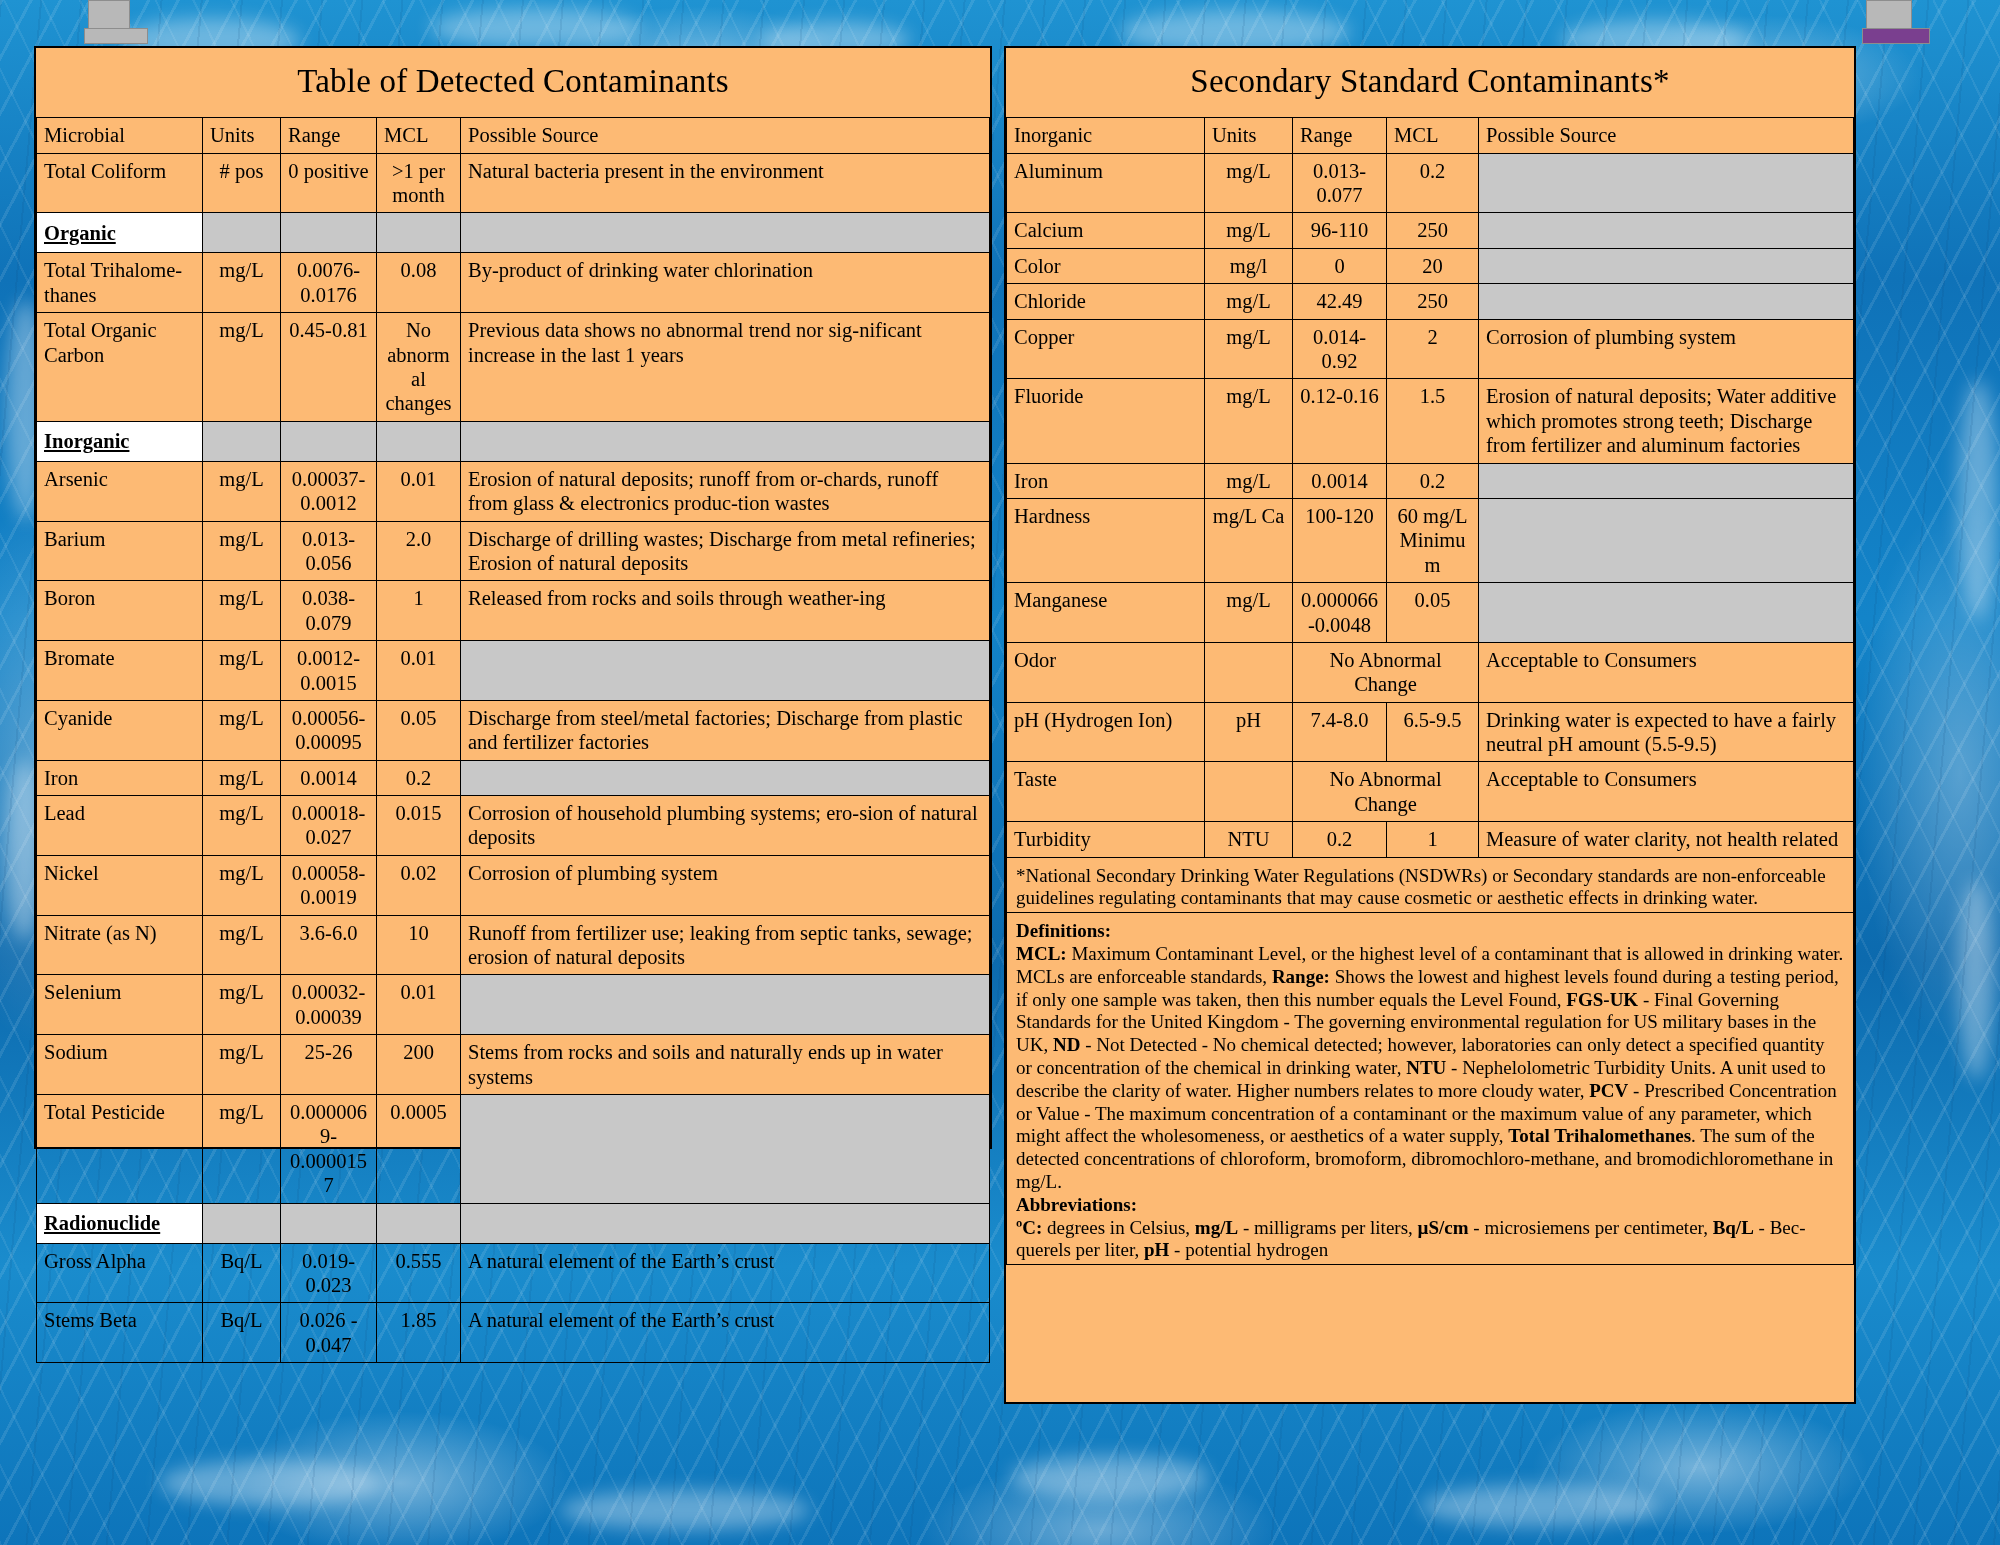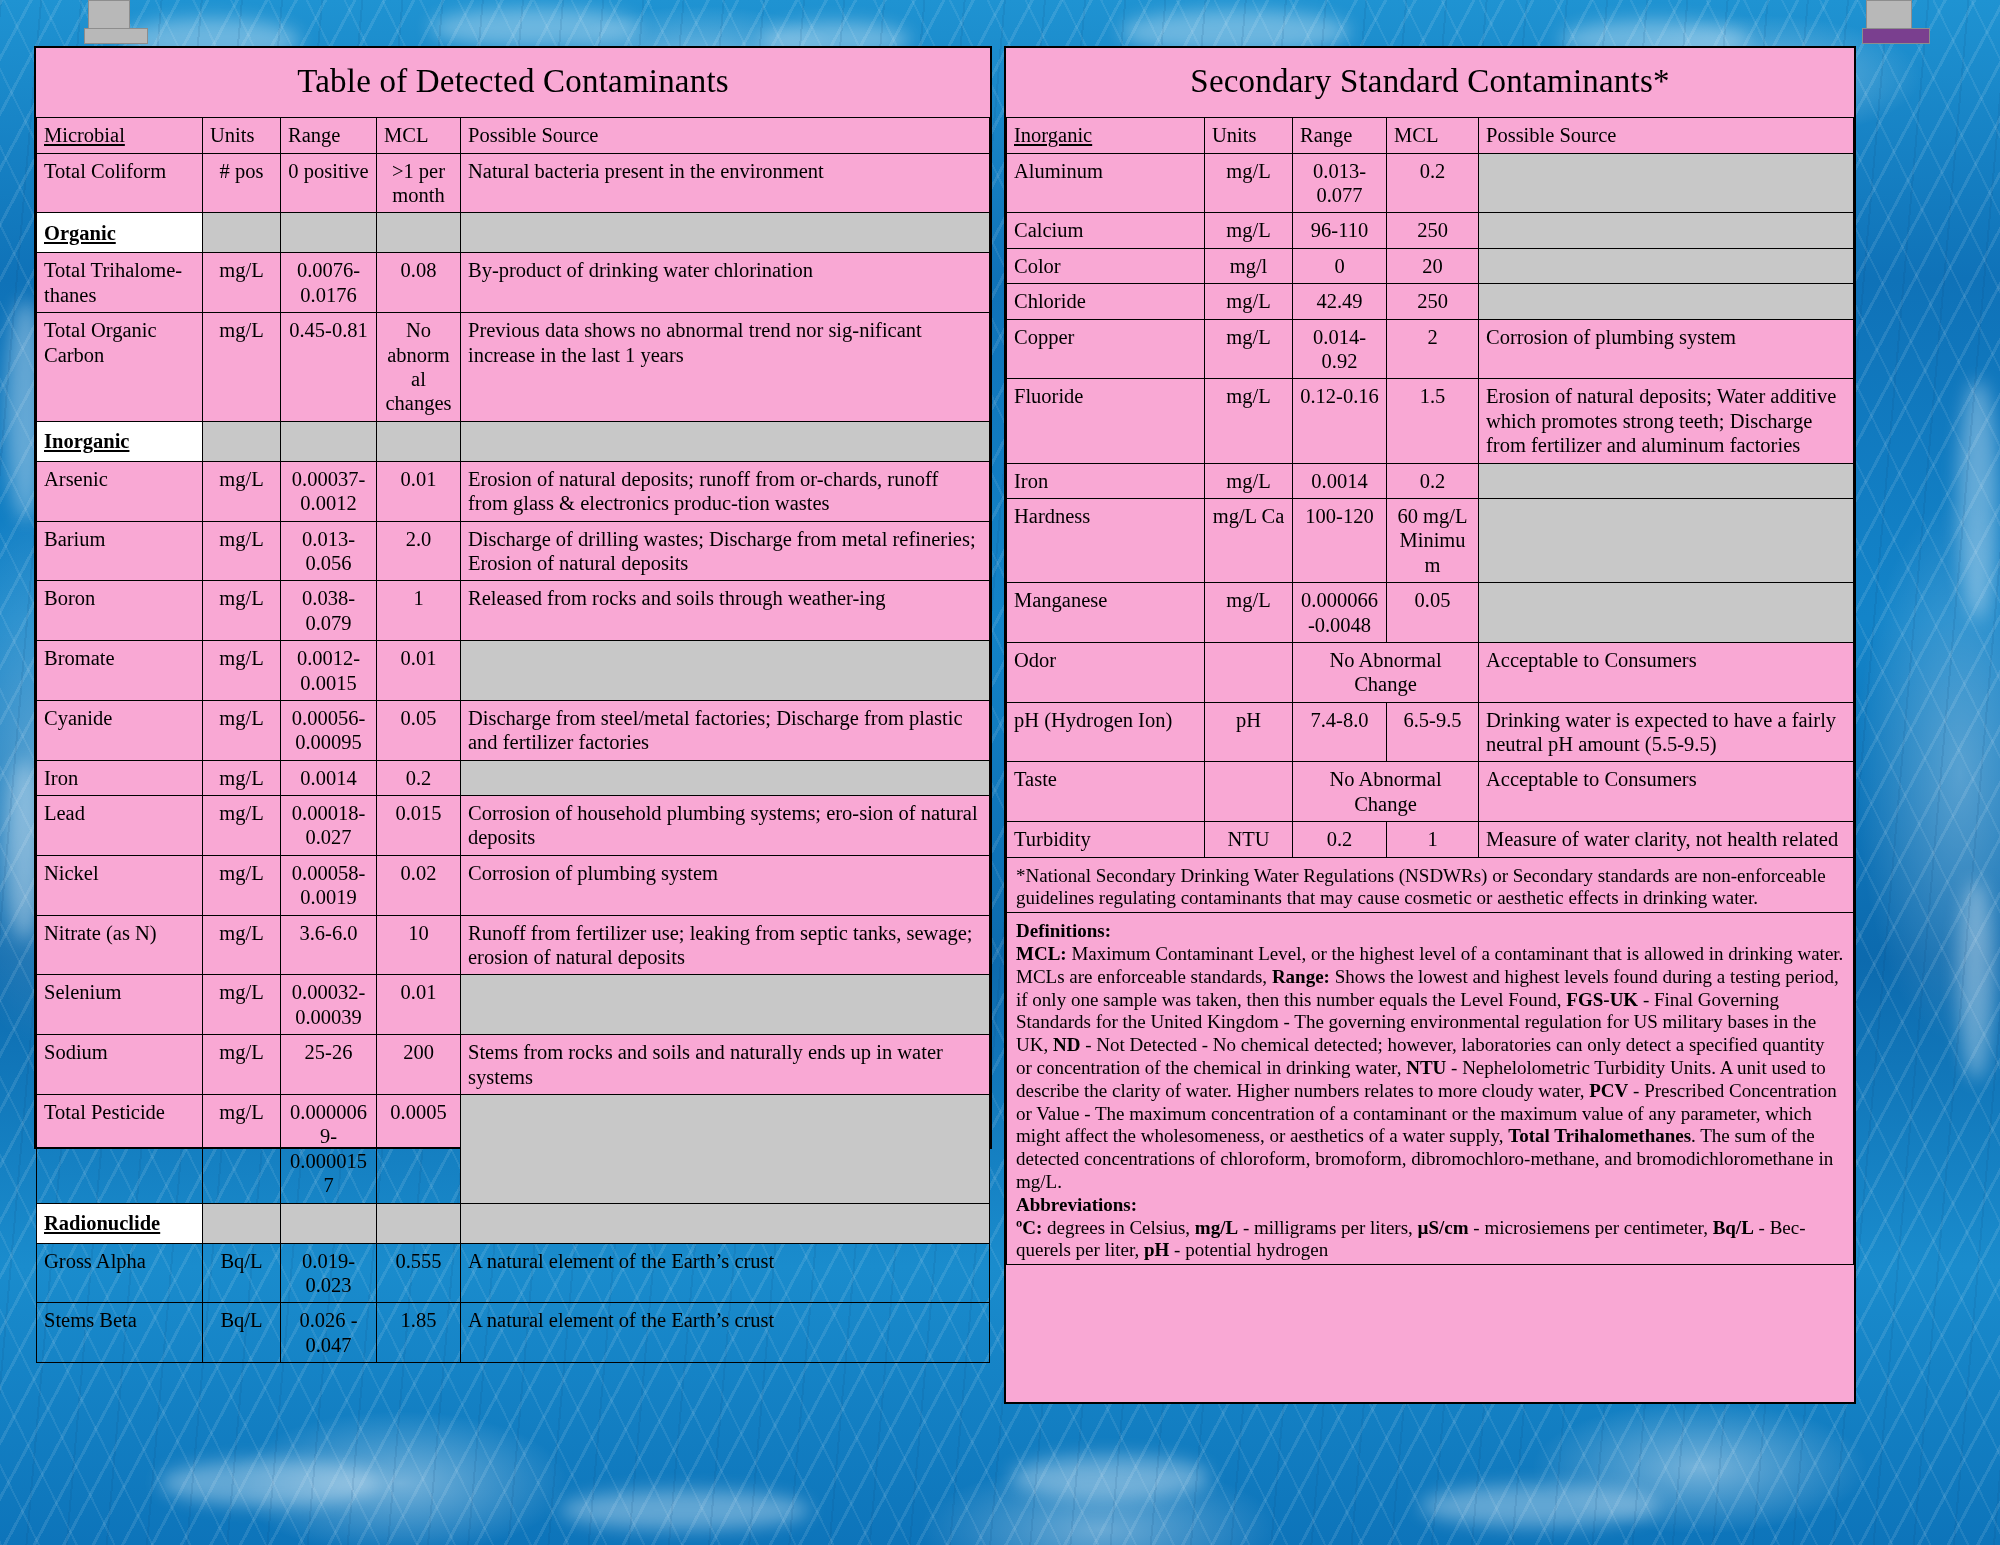"Table of Detected Contaminants" .sheet { background: #f9a8d4 -> #fdba74 }
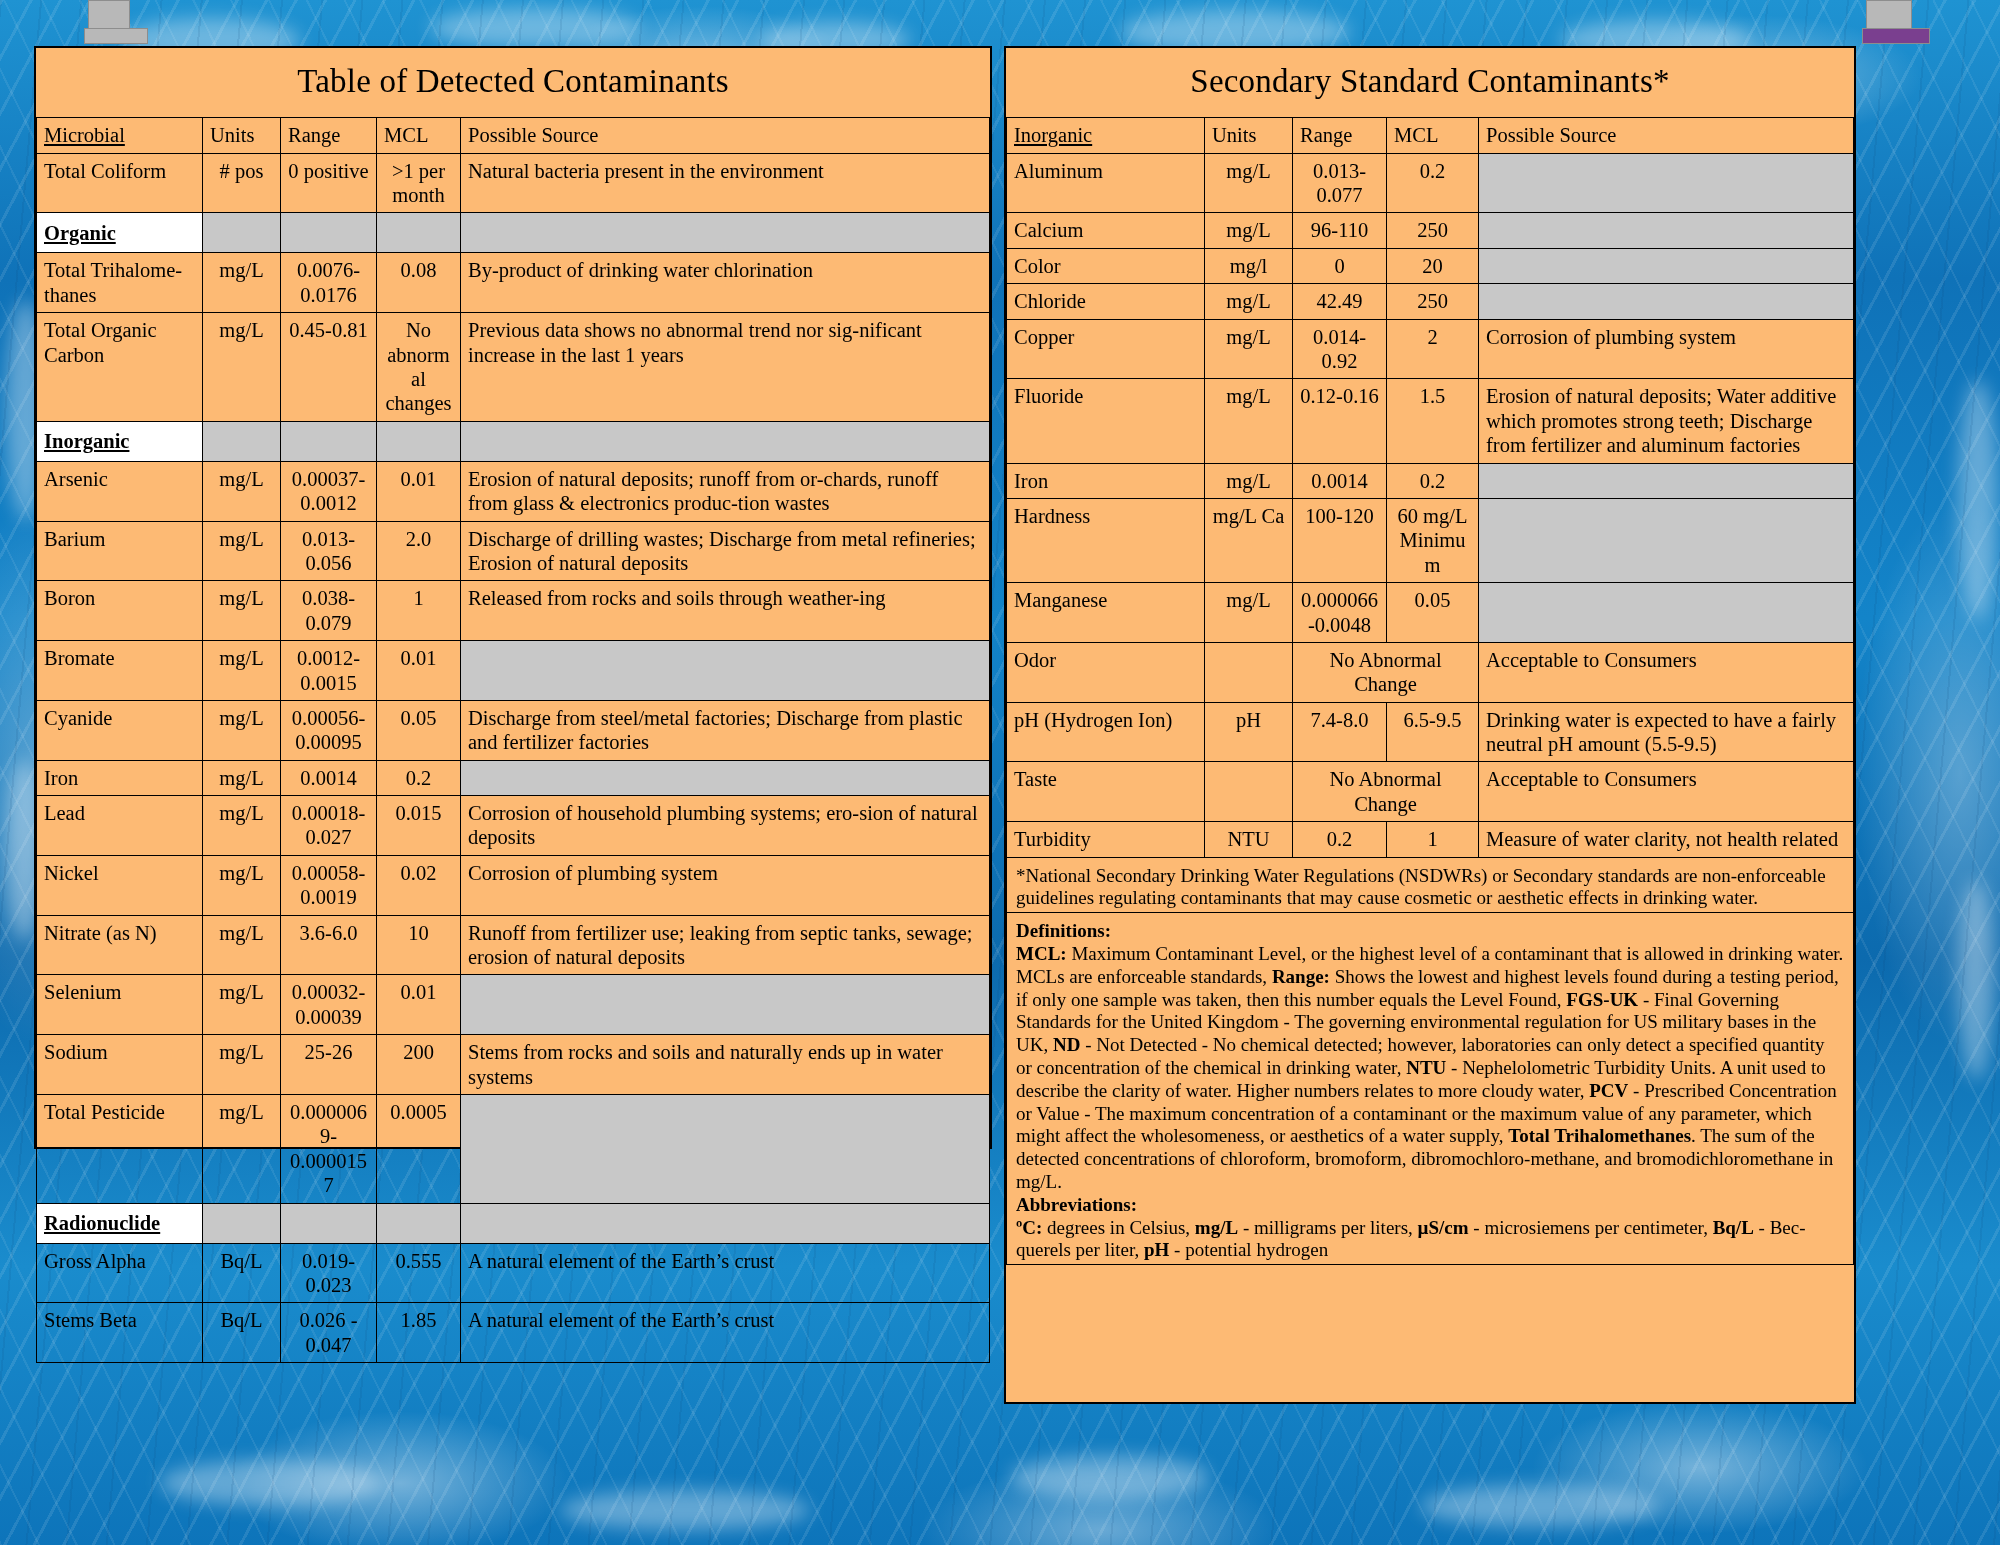"Microbial" .hdr td.lead-hdr { text-decoration: underline -> none }
